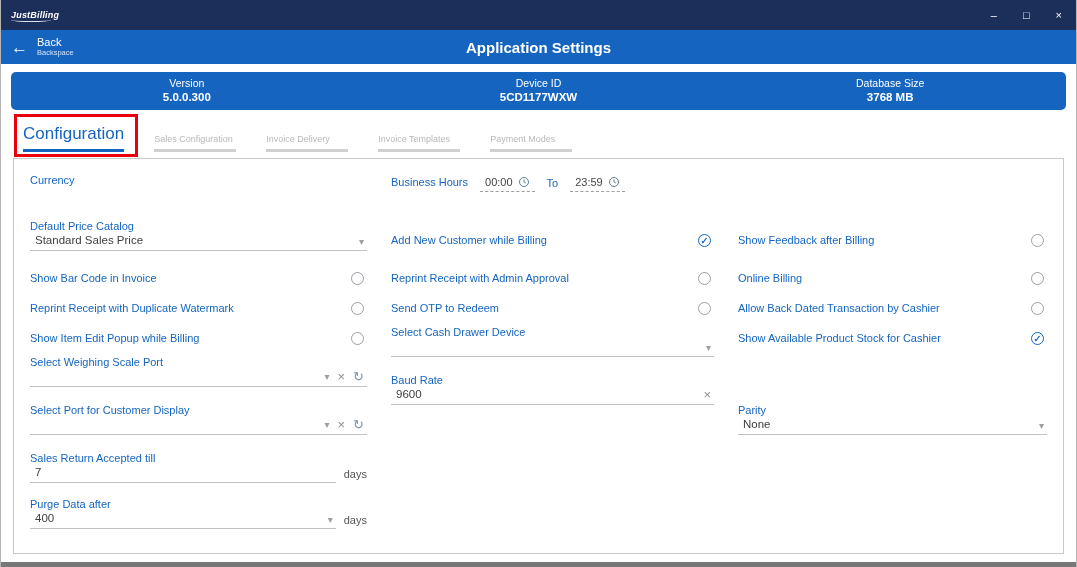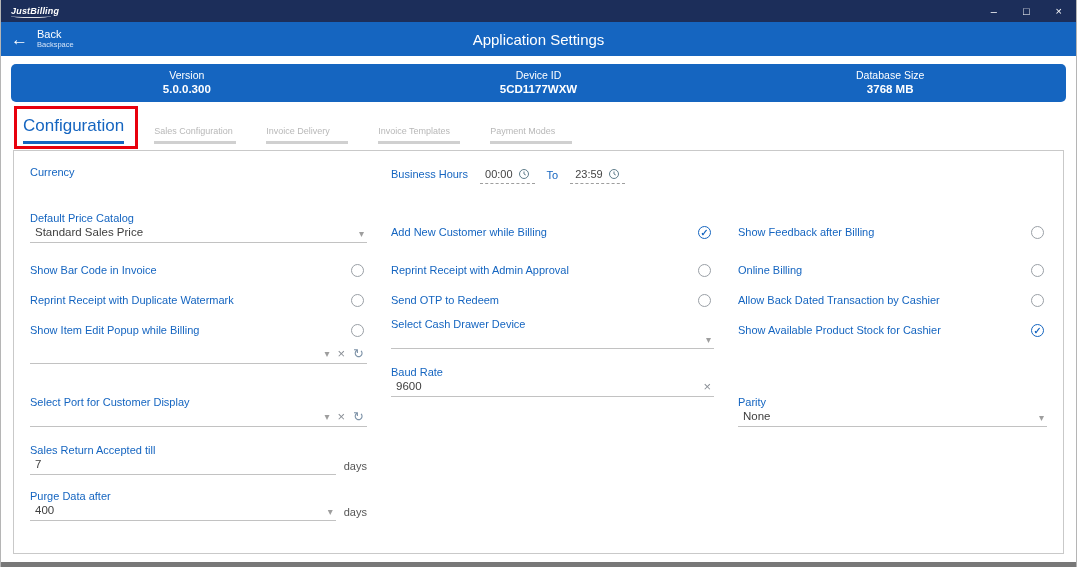"JustBilling" .titlebar { height: 22px -> 30px }
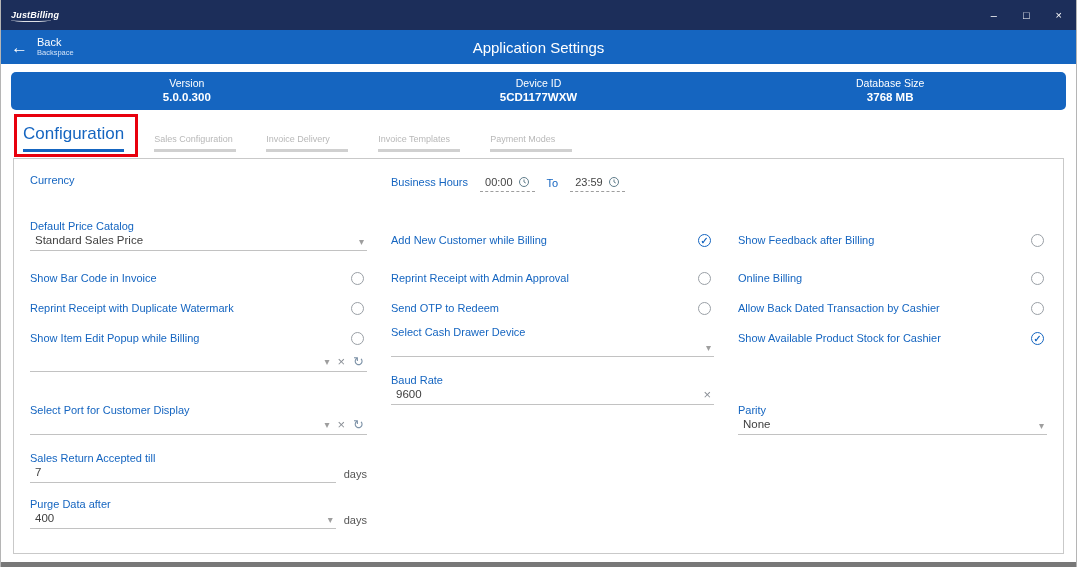"Application Settings" .title { font-weight: normal -> bold }
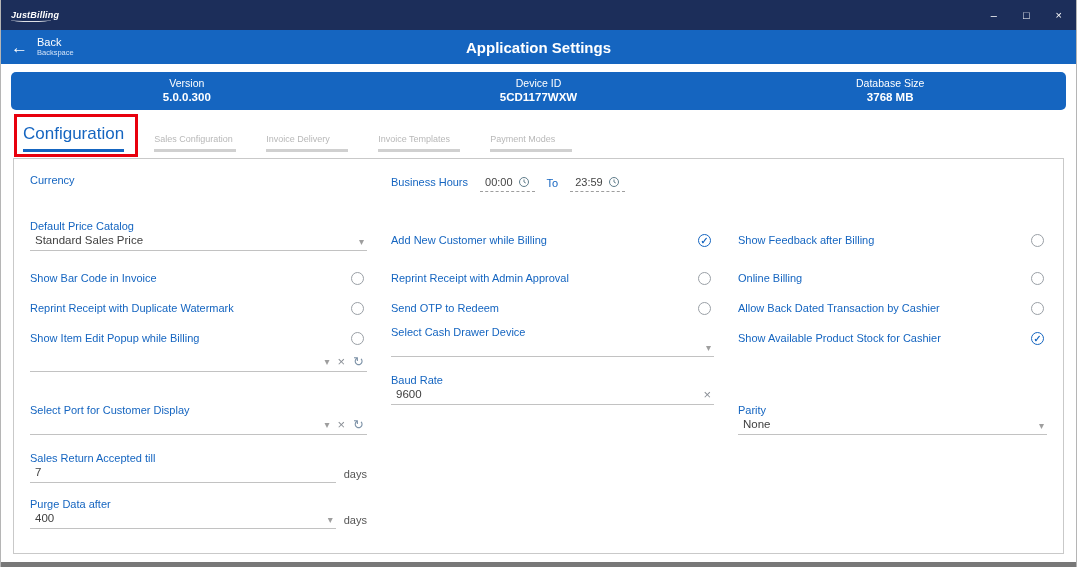"Select Weighing Scale Port" div.flabel { html: none -> <div>Select Weighing Scale Port</div> }
